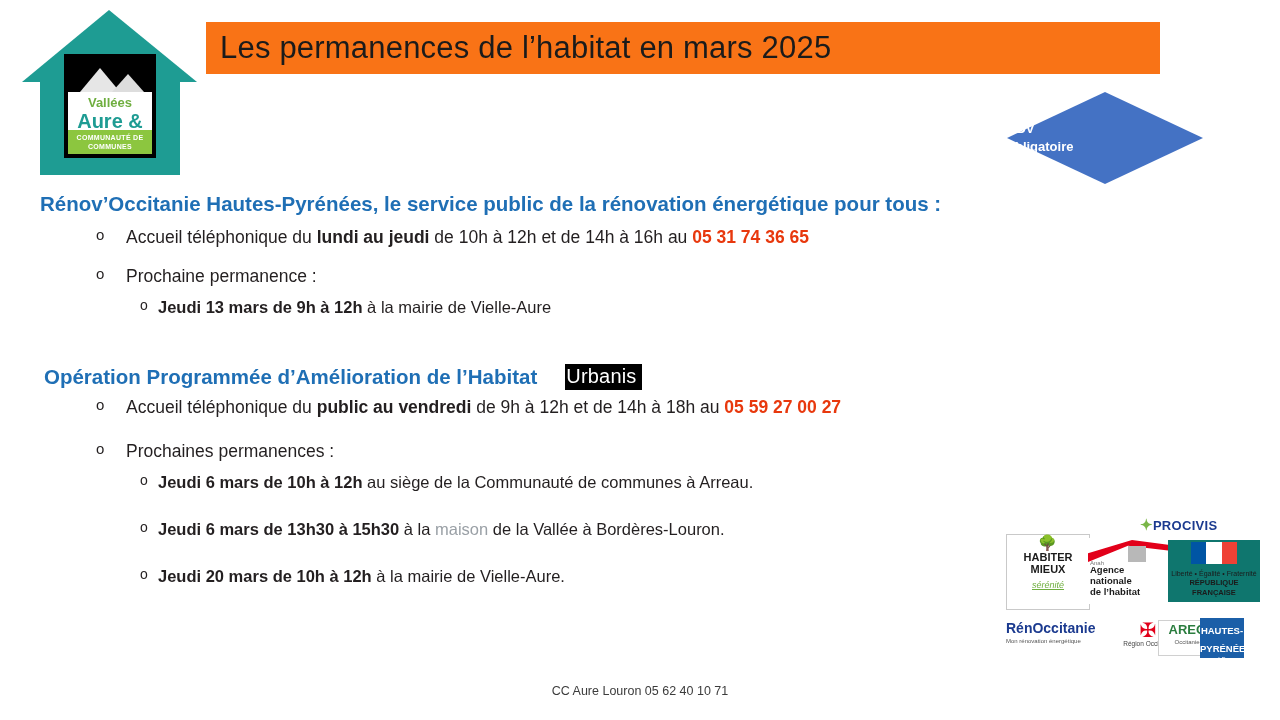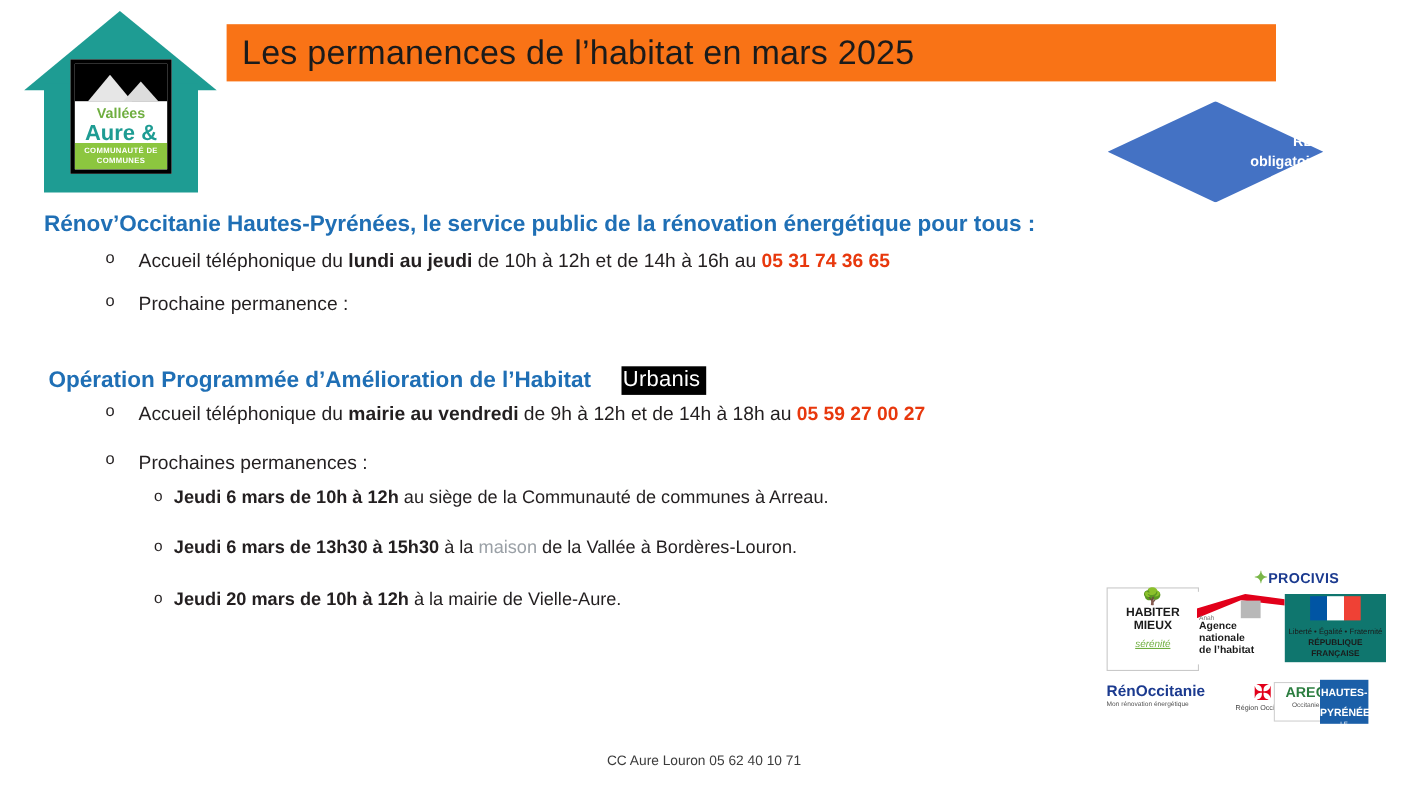"RDV" .rdv-diamond .label { align-items: flex-end -> flex-start }
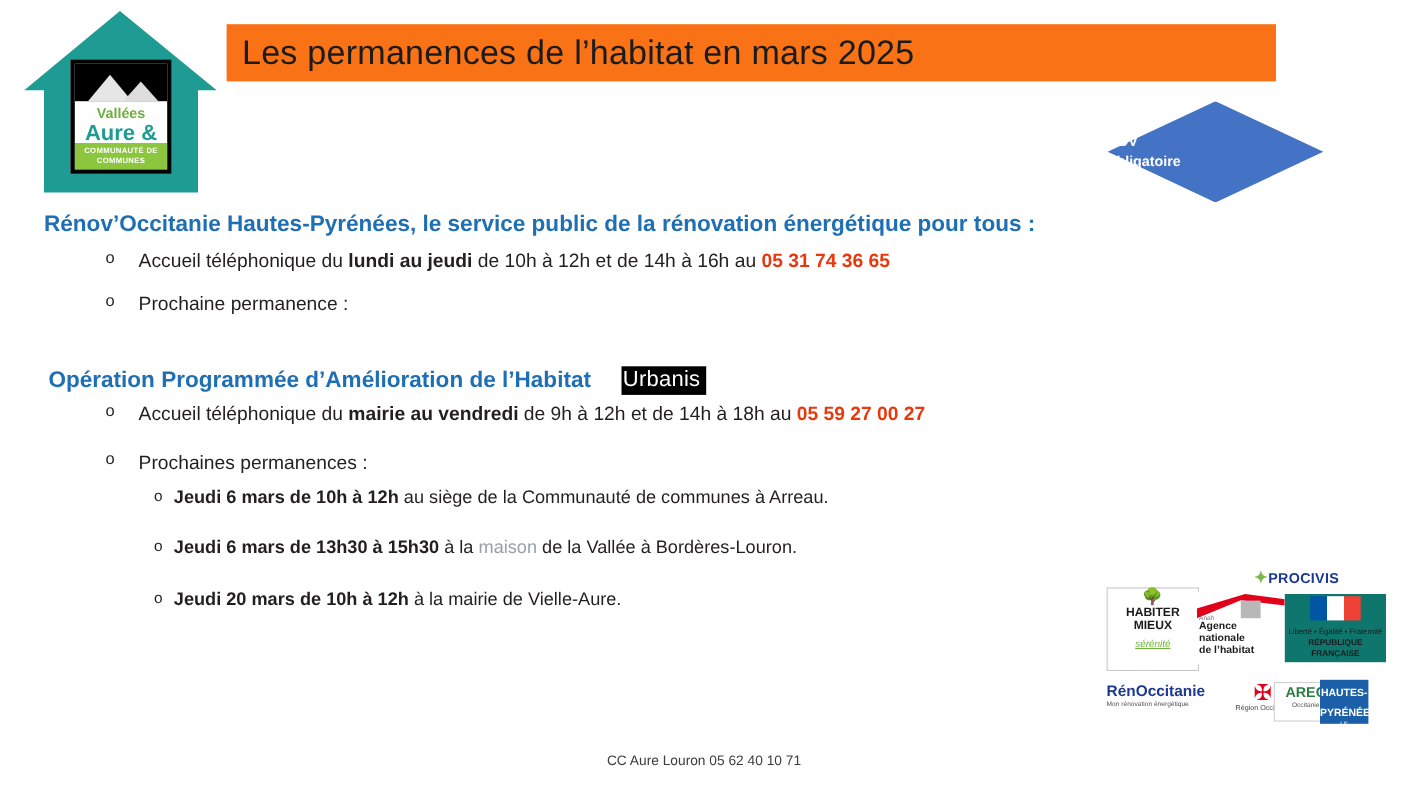"Jeudi 13 mars de 9h" ul.lvl2 { html: none -> <ul> <li> <b>Jeudi 13 mars de 9h à 12h</b><span> à la mairie de Vielle-Aure</span> </li> </ul> }
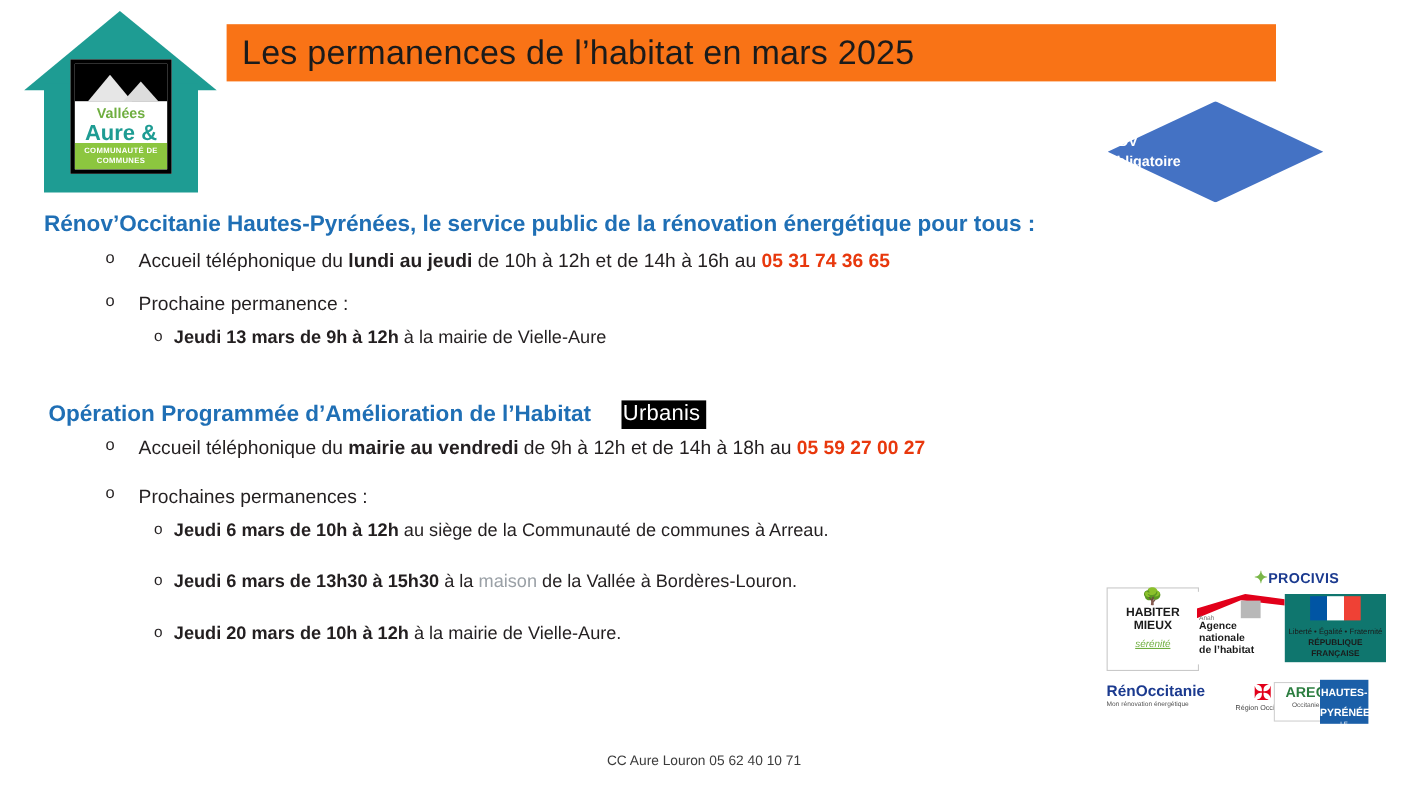"mairie au vendredi" b { text: mairie -> public }
